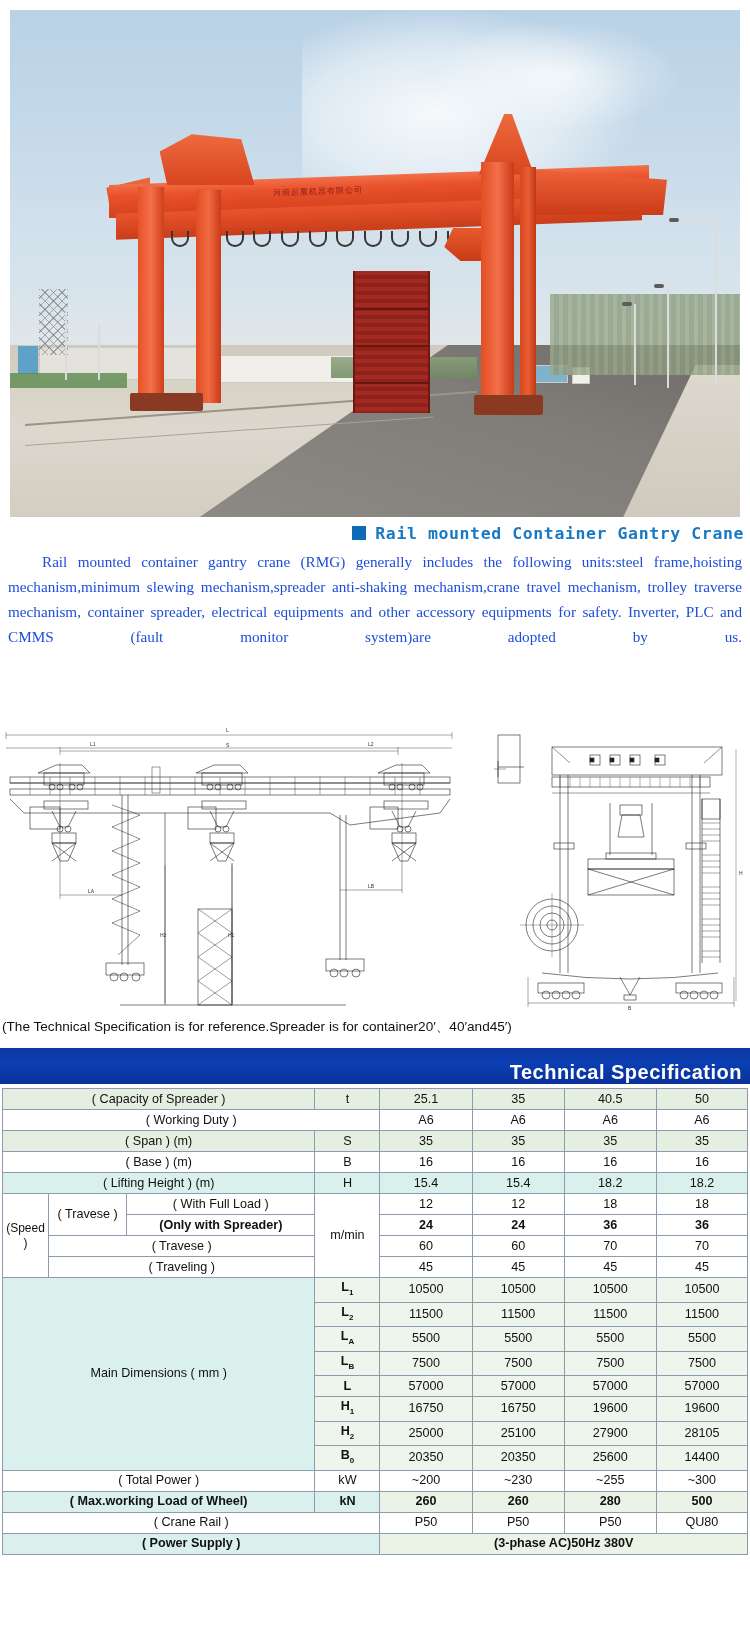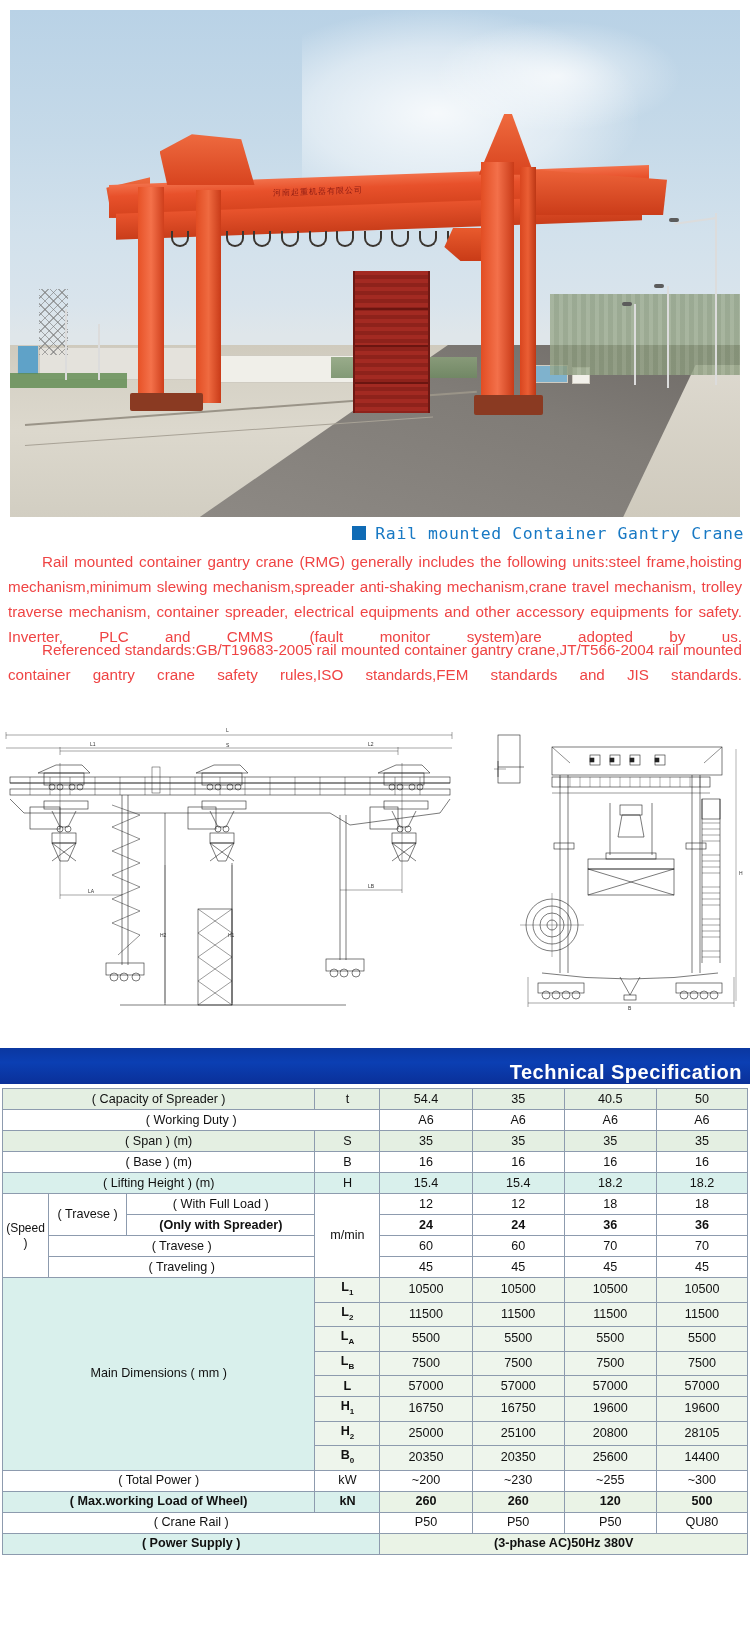"Rail mounted Container Gantry Crane" .heading-text { font-weight: normal -> bold }
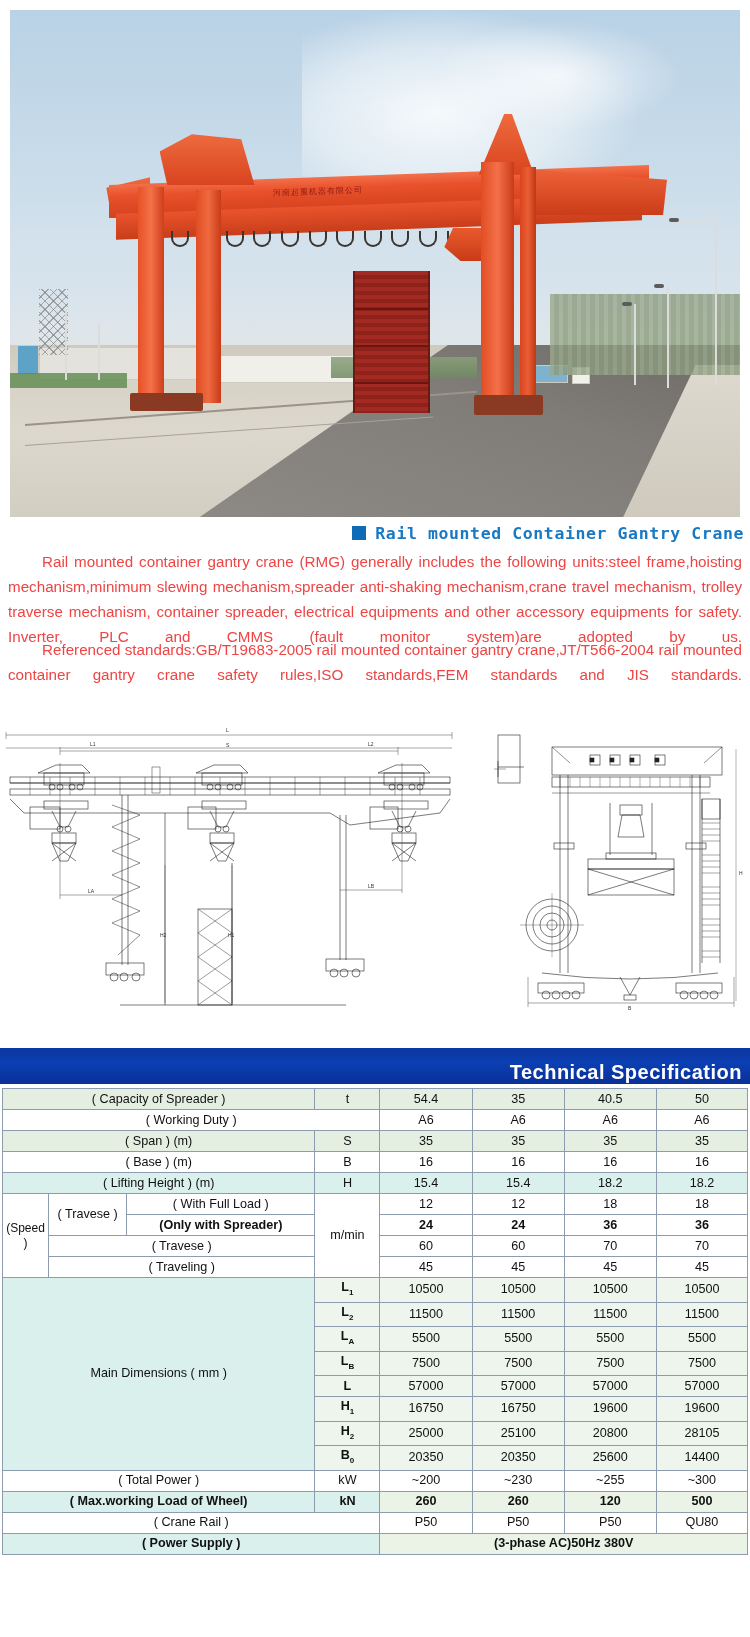"Rail mounted container gantry crane (RMG)" .para { color: #ef4444 -> #1d4ed8; font-family: Liberation Sans, sans-serif -> Liberation Serif, serif }
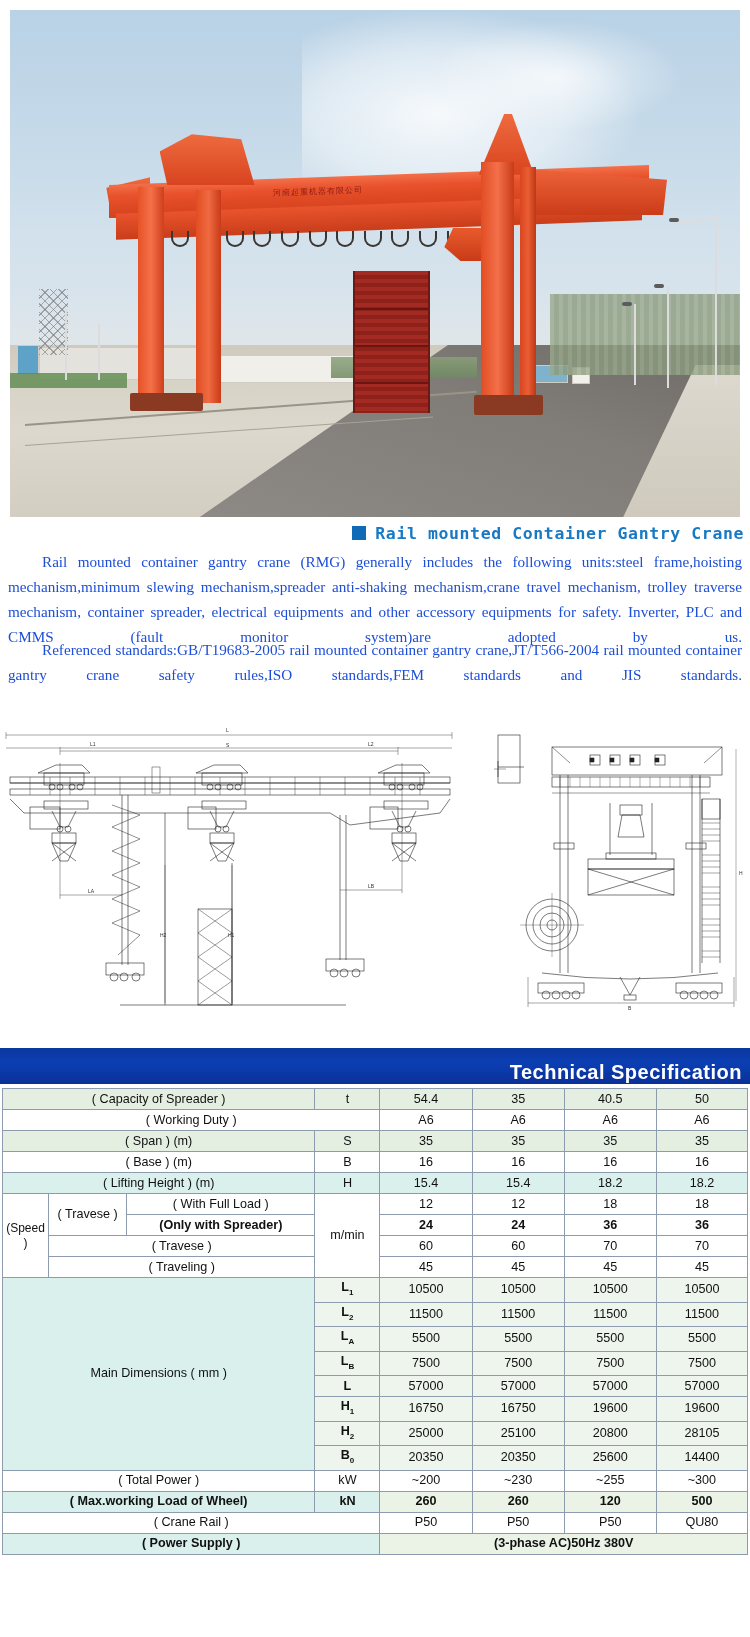"Referenced standards:GB/T19683-2005 rail" div.para { html: <div> <span>Referenced standards:GB/T19683-2005 rail mounted container gantry crane,JT/T566-2004 rail mounted container gantry crane safety rules,ISO standards,FEM standards and JIS standards.</span> </div> -> none }
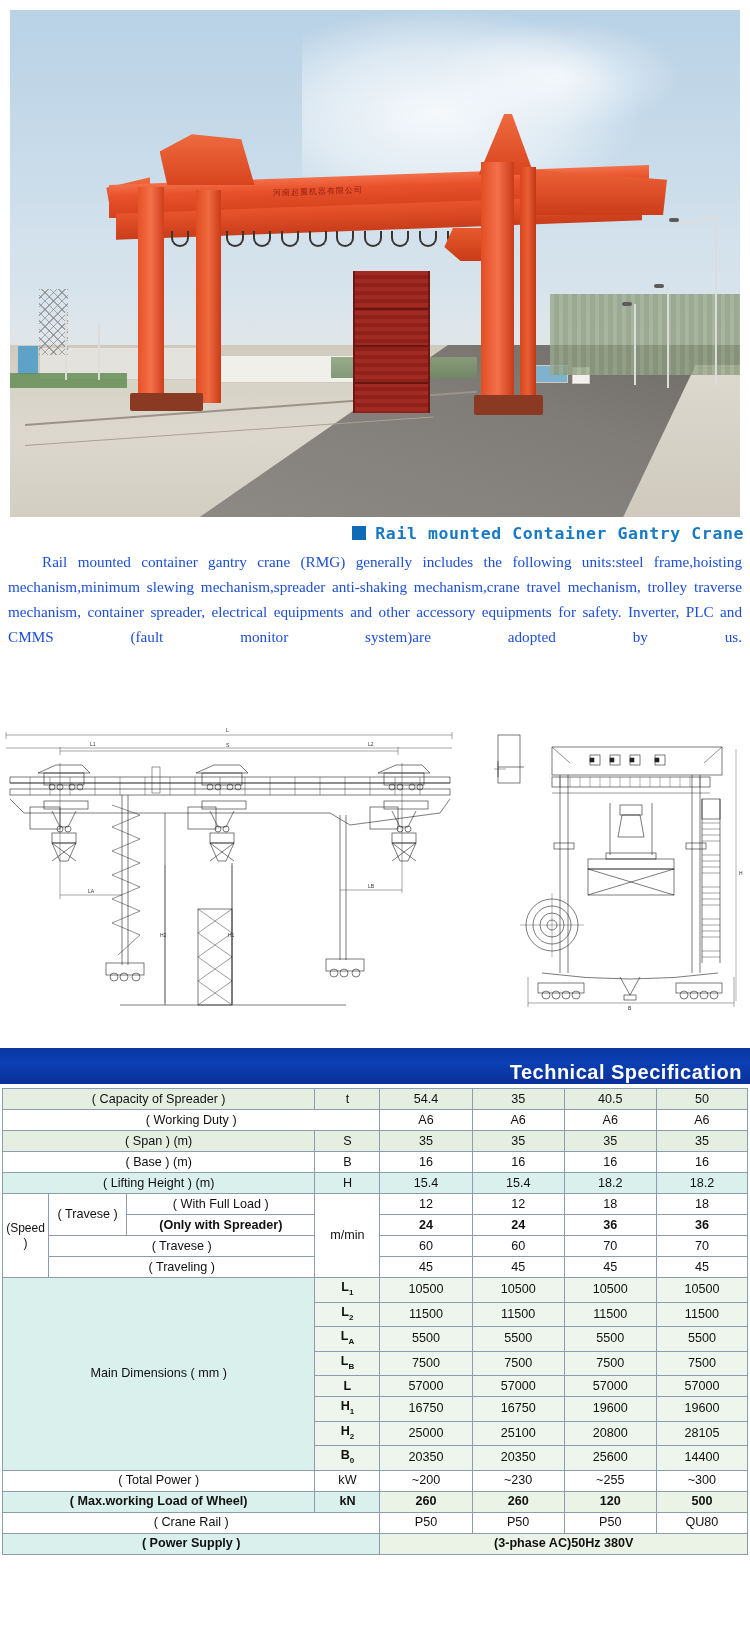"(The Technical Specification is for" div.note { html: none -> <div>(The Technical Specification is for reference.Spreader is for container20′、40′and45′)</div> }
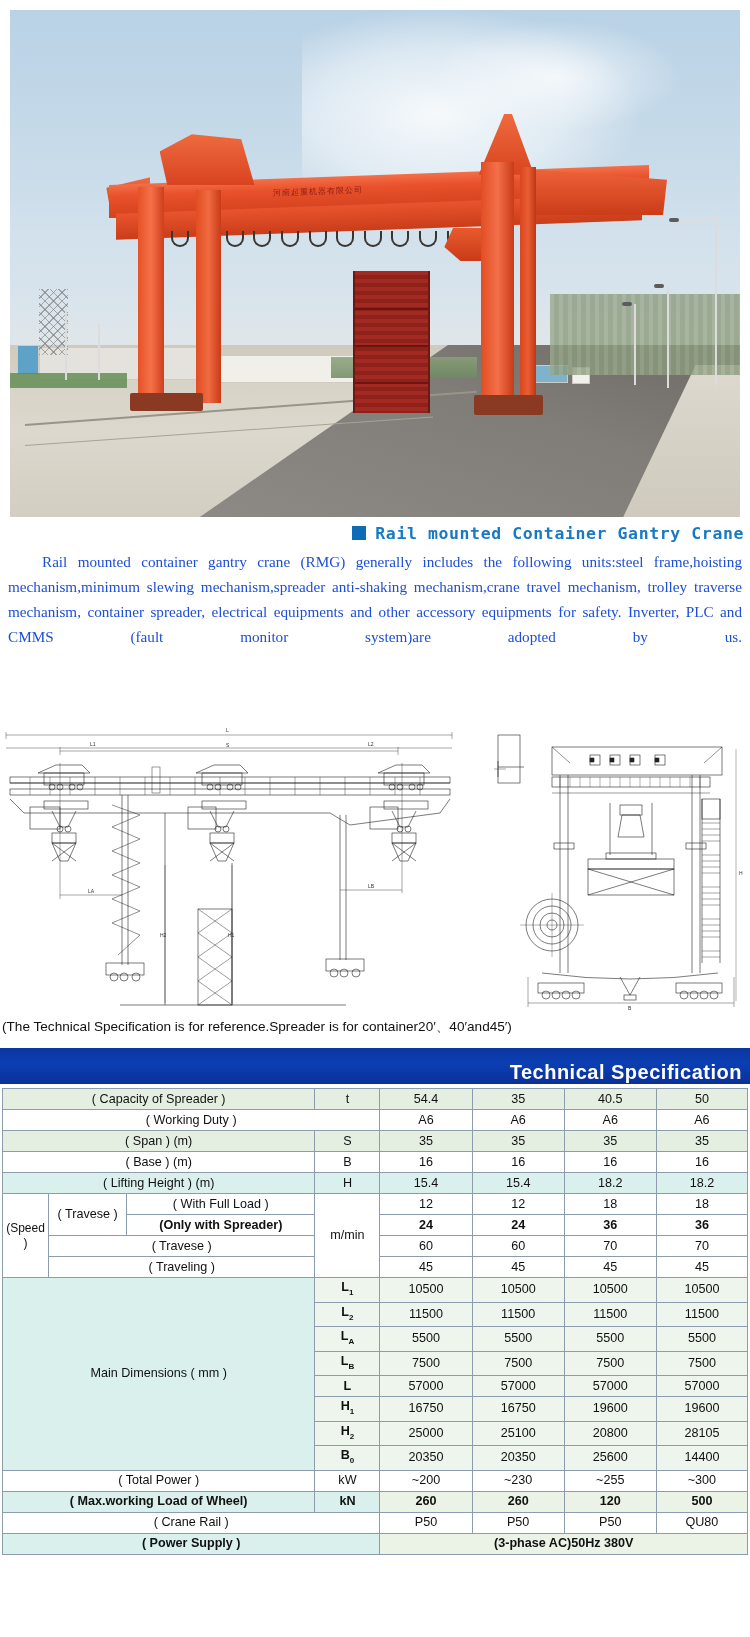"54.4" td.bg-green { text: 54.4 -> 25.1 }
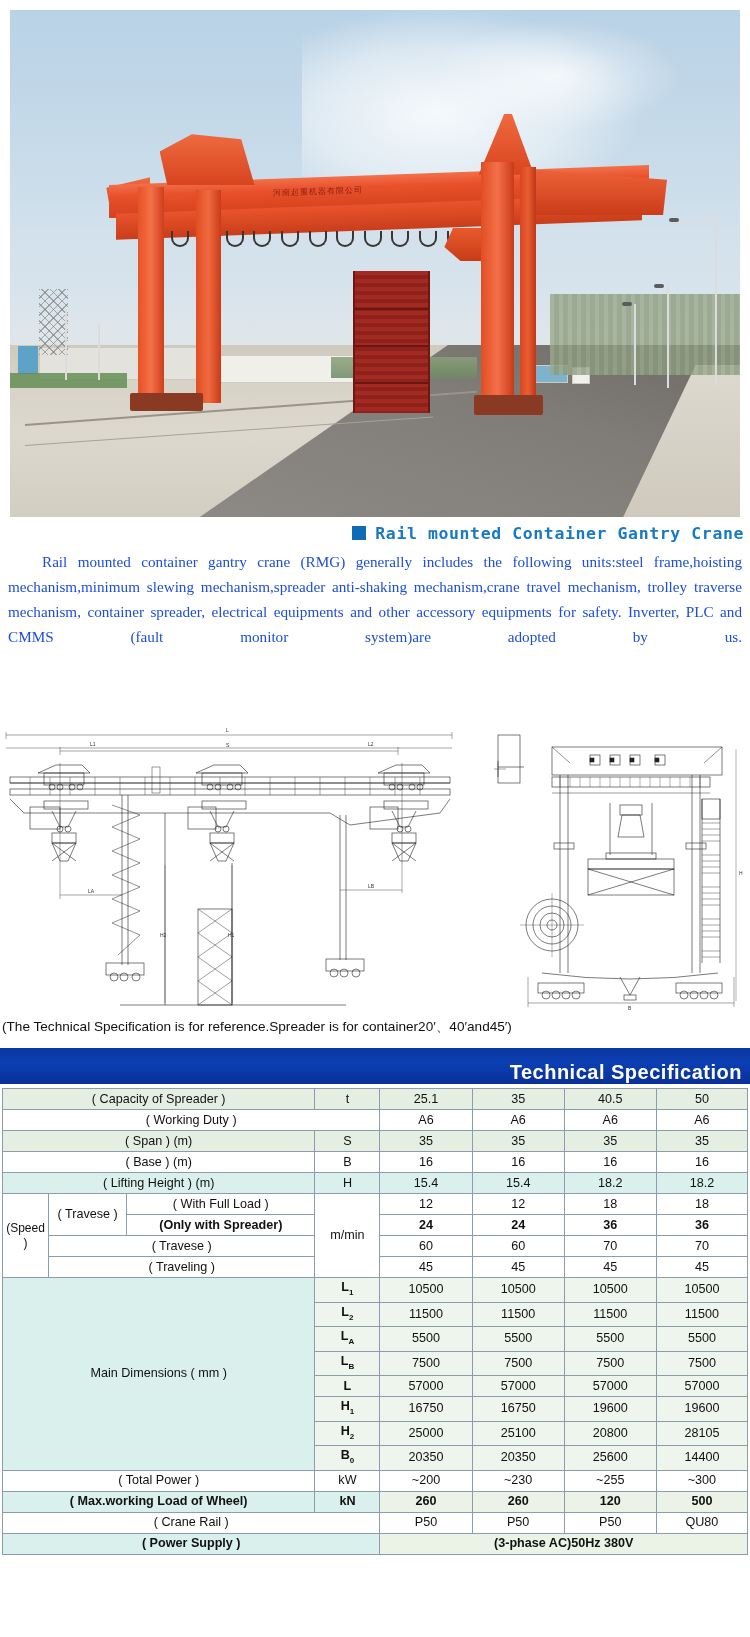"20800" td.bg-pale { text: 20800 -> 27900 }
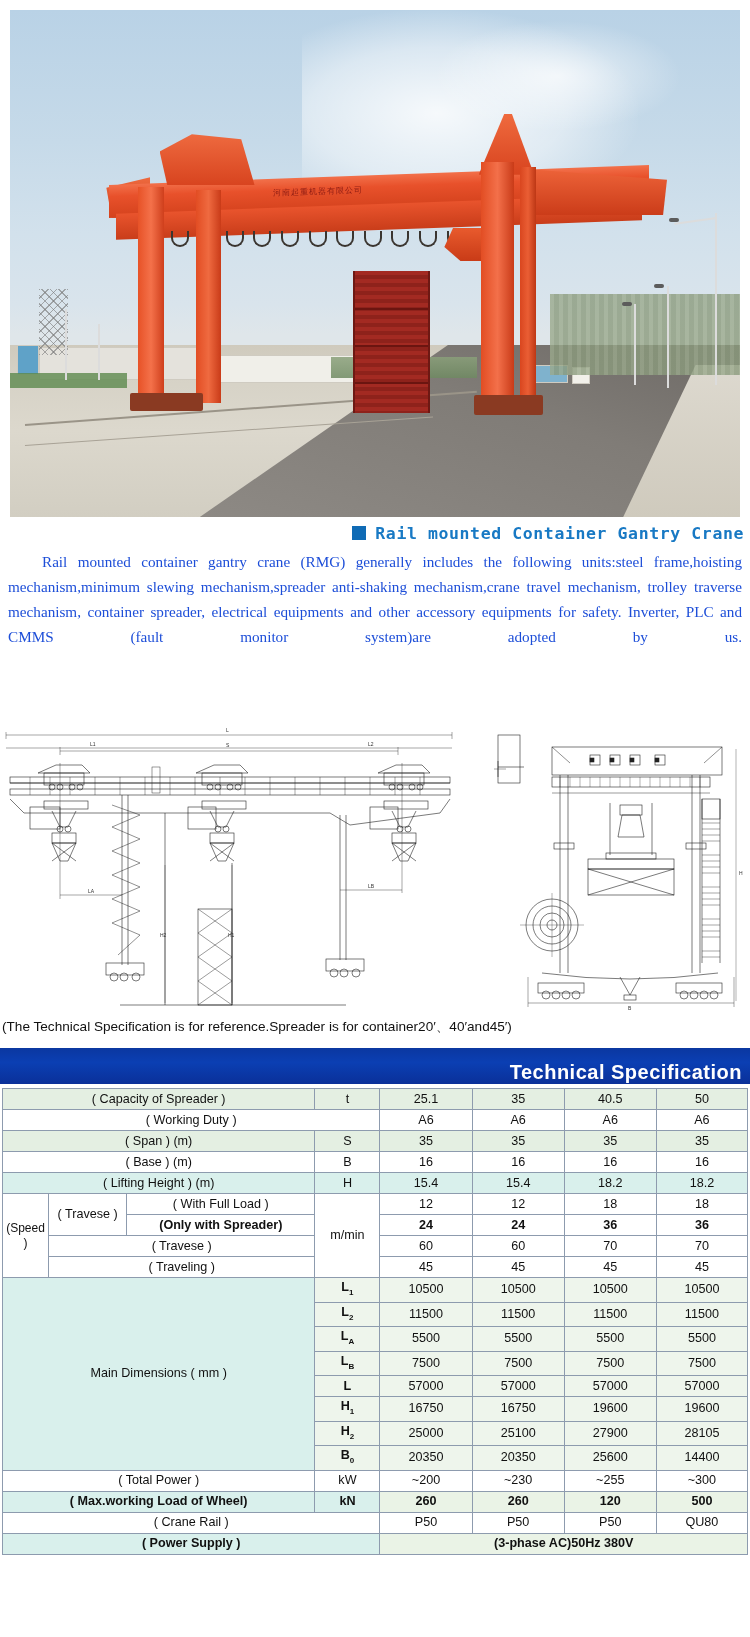"120" td.bg-lgreen { text: 120 -> 280 }
